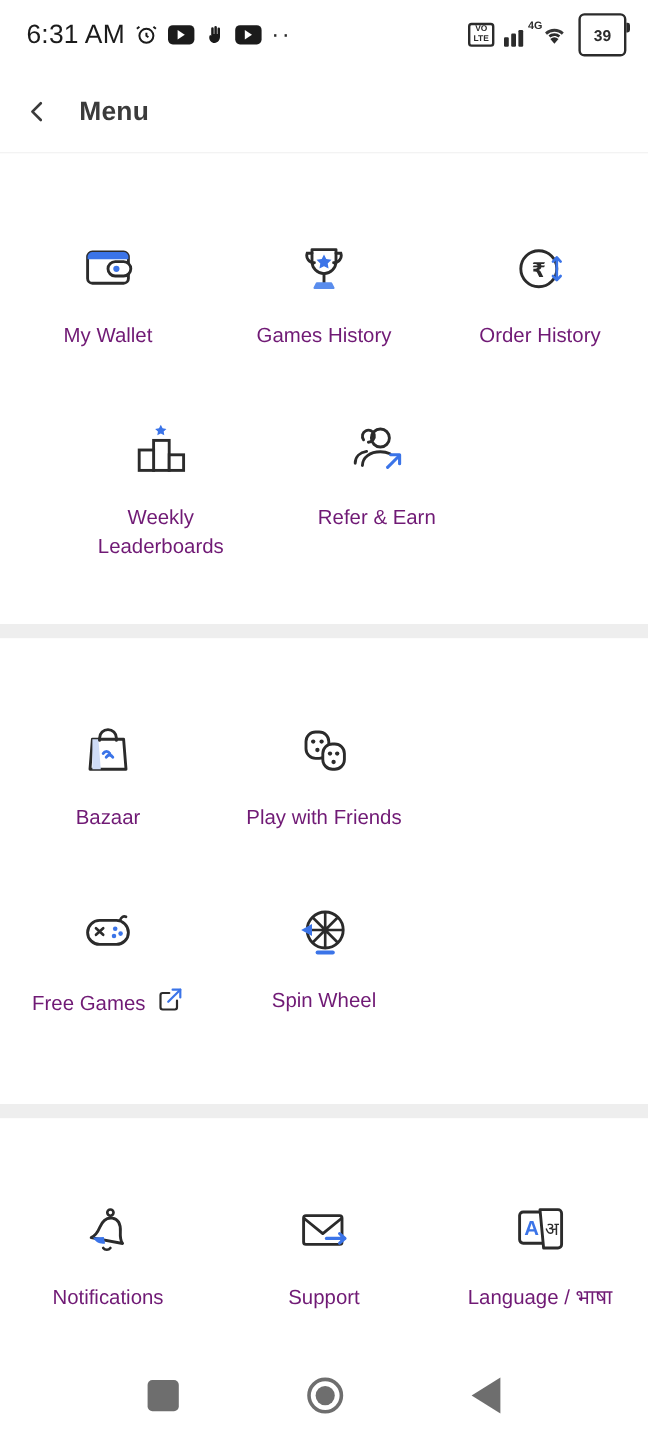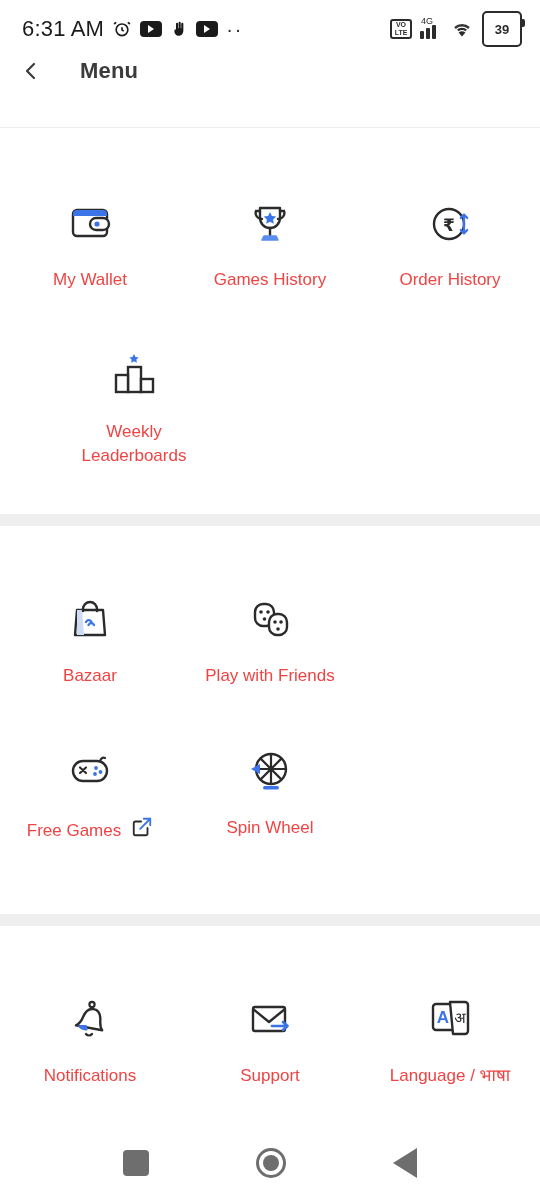"4G" .sig-label { font-weight: 400 -> 700; left: 1px -> 20px }
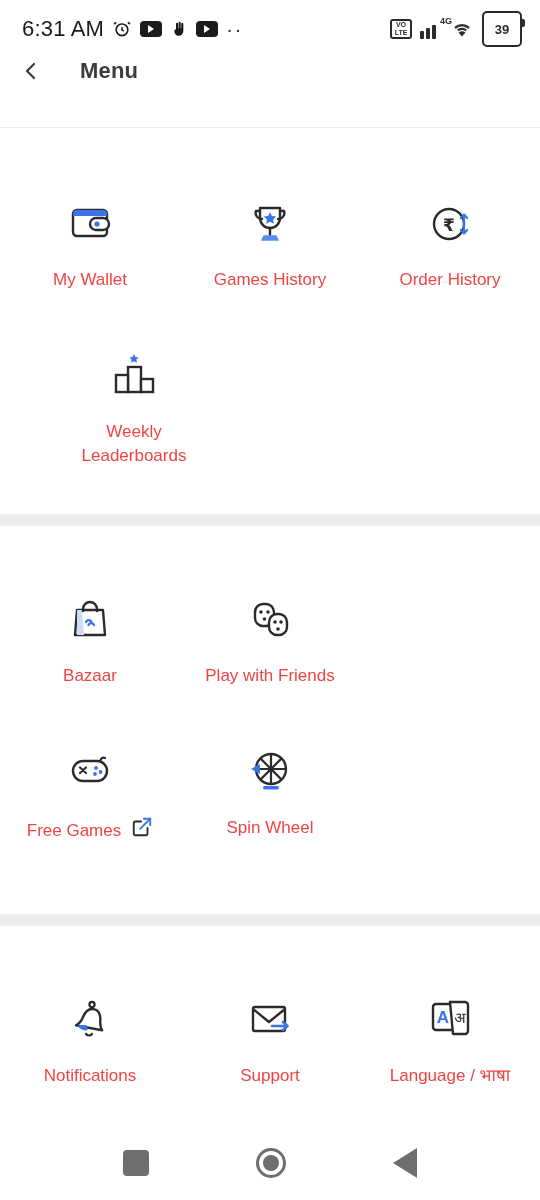"Menu" .appbar { align-items: none -> center; gap: 36px -> 22px }
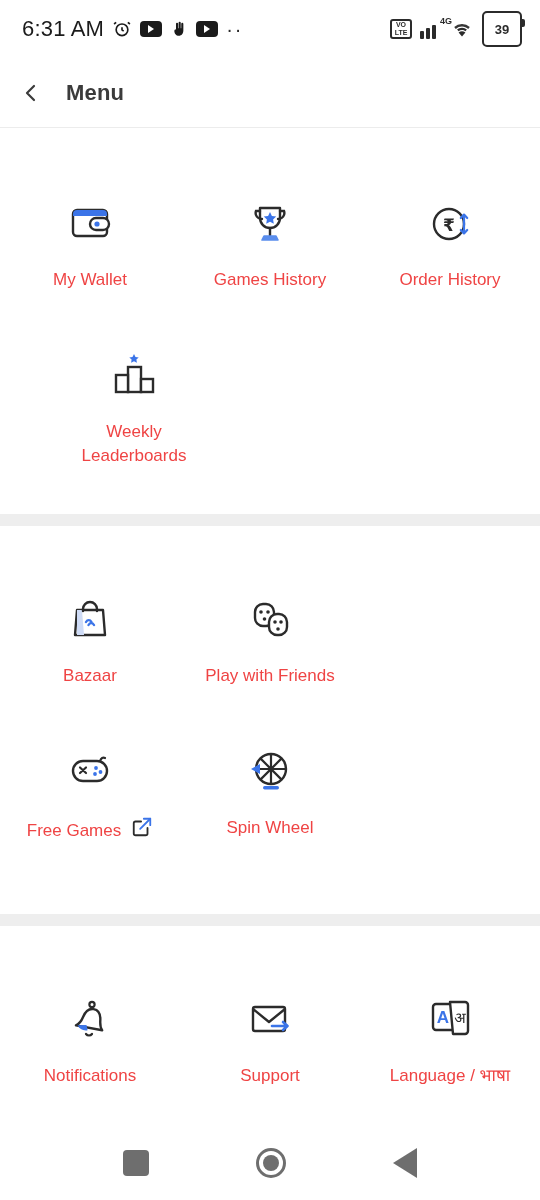"My Wallet" .label { color: #ef4444 -> #701a75 }
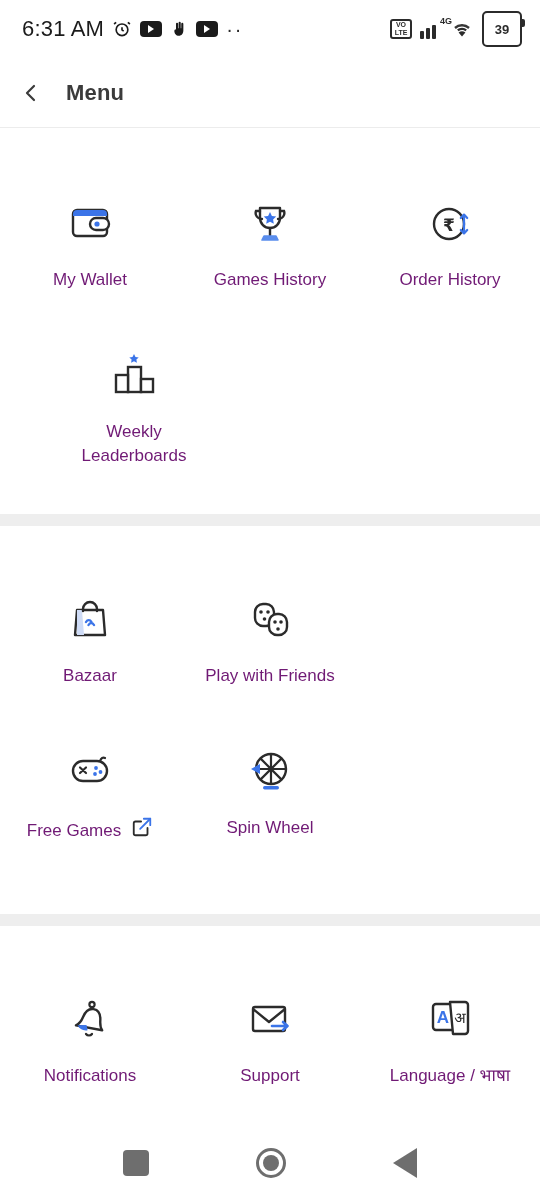"Refer & Earn" div.cell { html: none -> <div> <span> <svg> <circle></circle> <path></path> <path></path> <path></path> <path></path> <path></path> </svg> </span> <span>Refer &amp; Earn</span> </div> }
